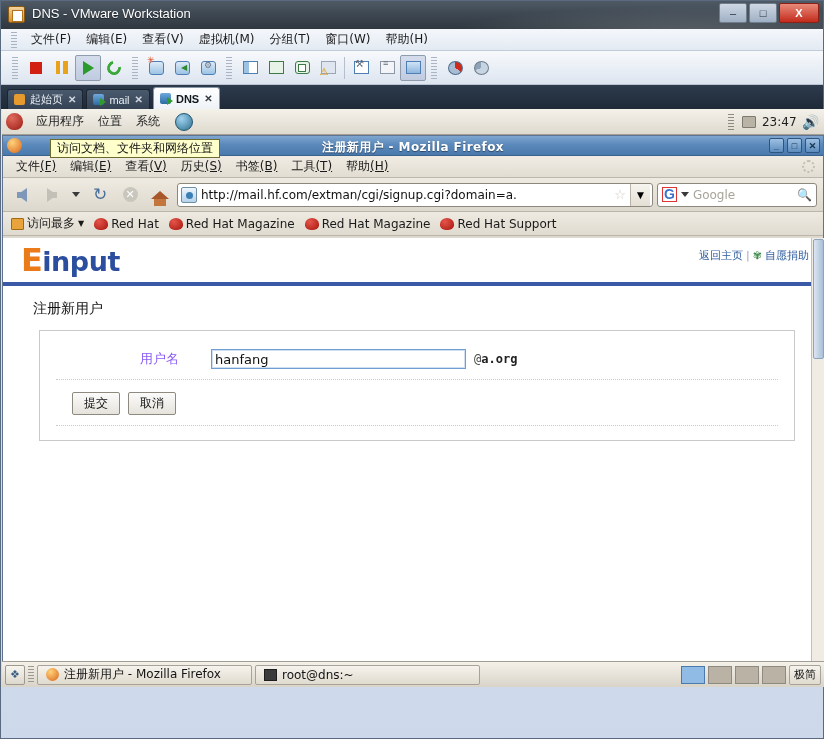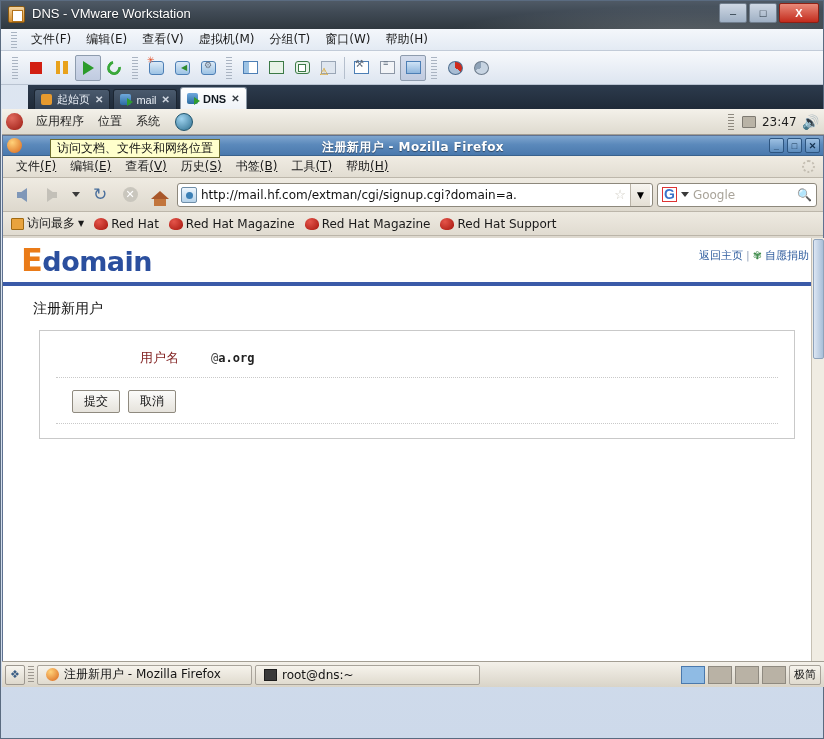"起始页" #vm-tabbar { margin-left: 27px -> none }
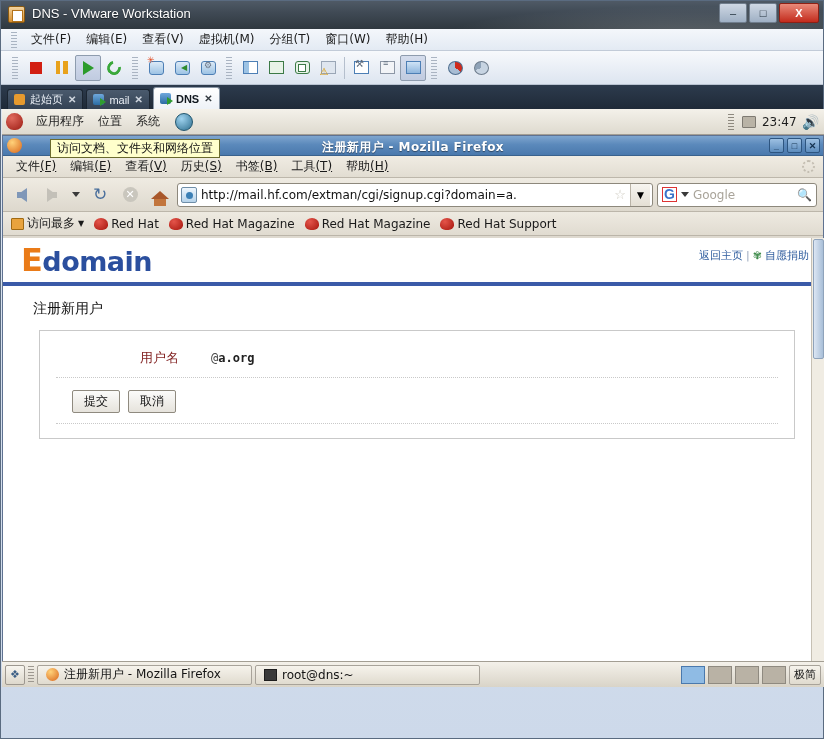"domain" span { text: domain -> input }
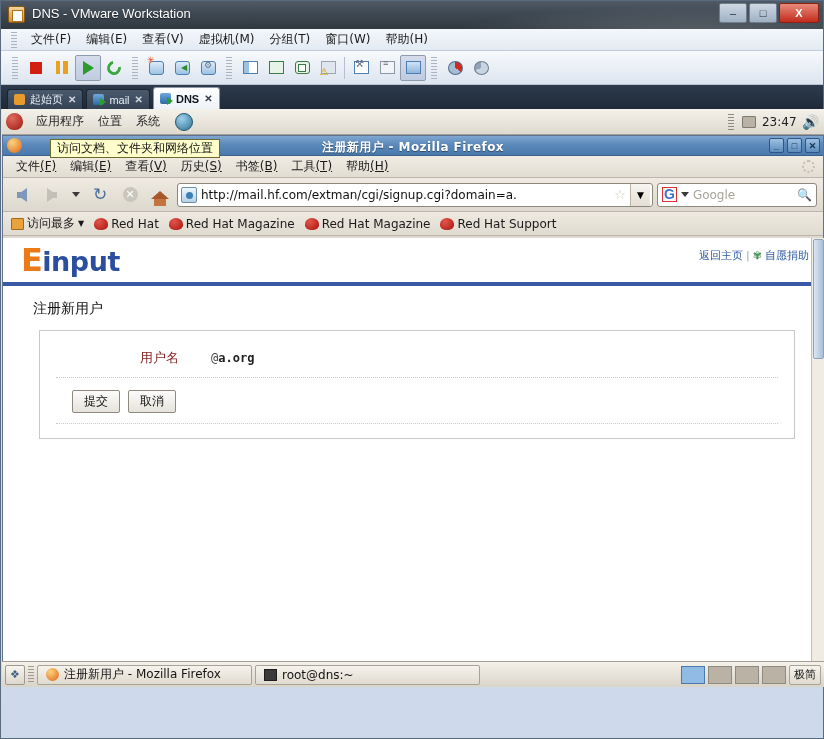"用户名" .form-label { color: #7f1d1d -> #8b5cf6 }
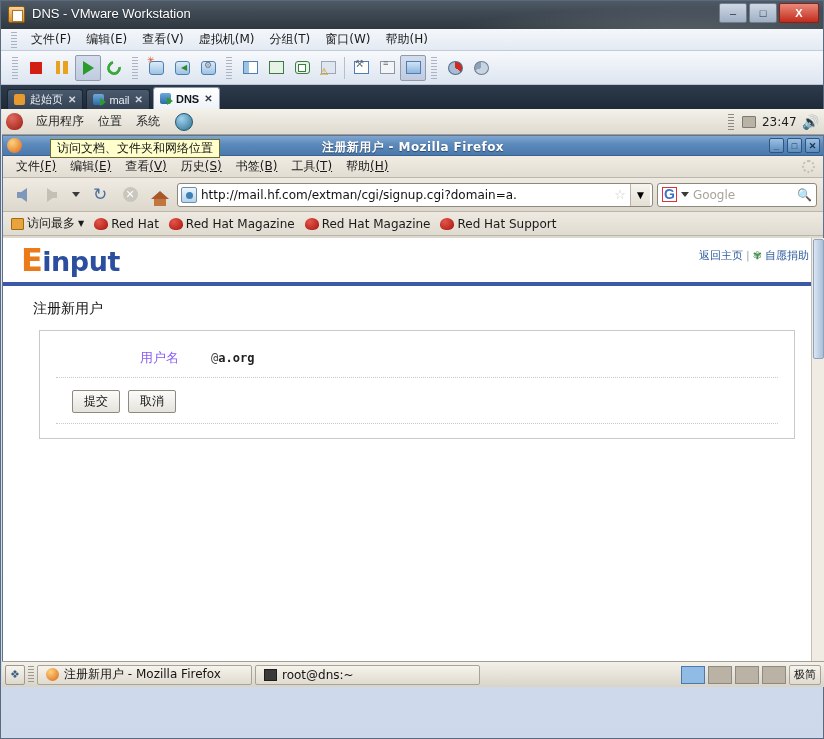"hanfang" input { html: none -> <input> }
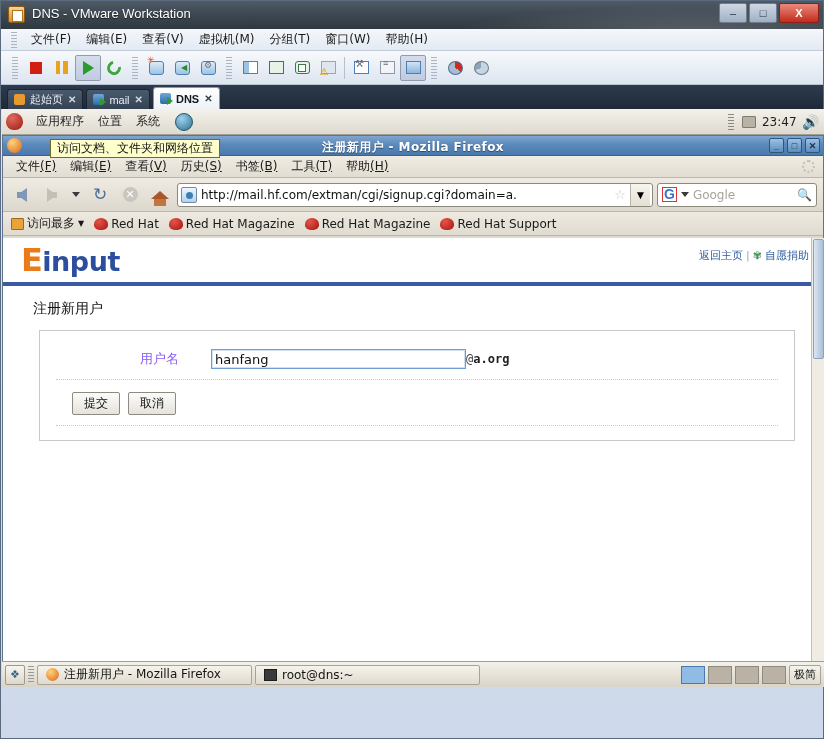"@a.org" .at-domain { margin-left: 0 -> 8px }
